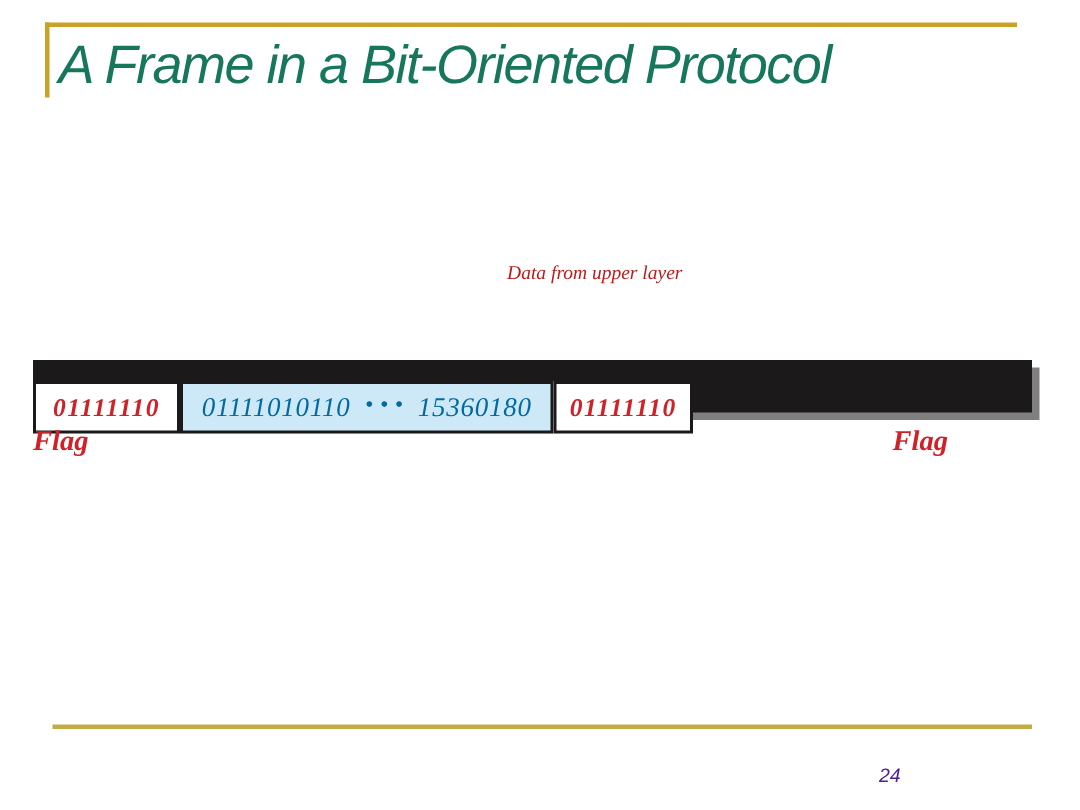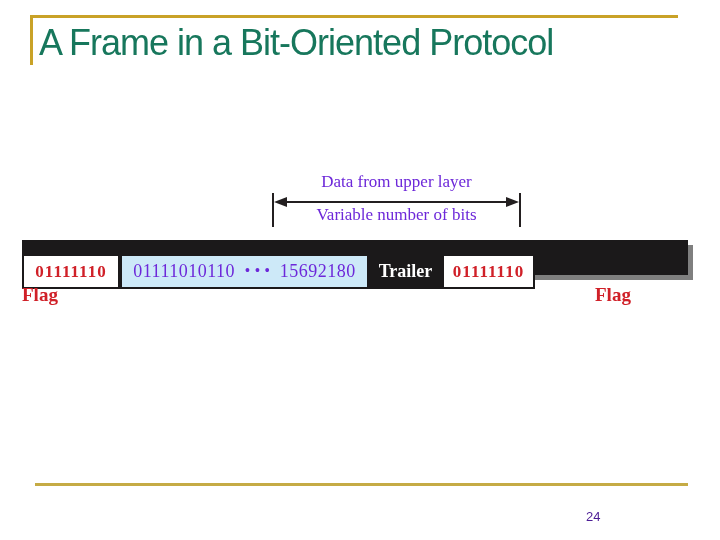"A Frame in a Bit-Oriented" .slide { font-style: none -> italic }
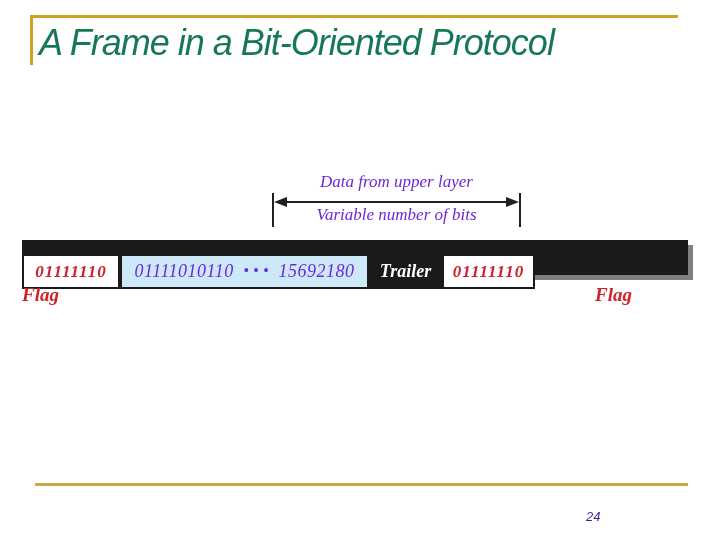"Data from upper layer" .arrow-group { color: #6d28d9 -> #b91c1c; font-size: 17px -> 13px }
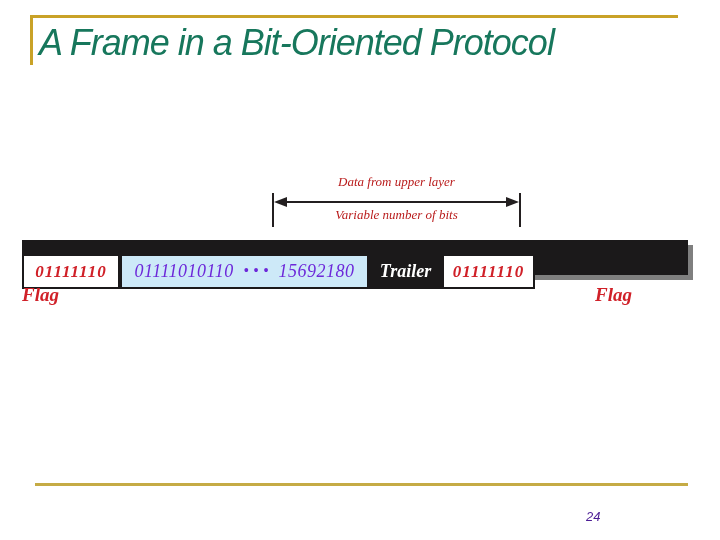"Variable number of bits" div.arrow-svg-wrap { html: <div> <svg> <line></line> <line></line> <line></line> <polygon></polygon> <polygon></polygon> </svg> <div>Variable number of bits</div> </div> -> none }
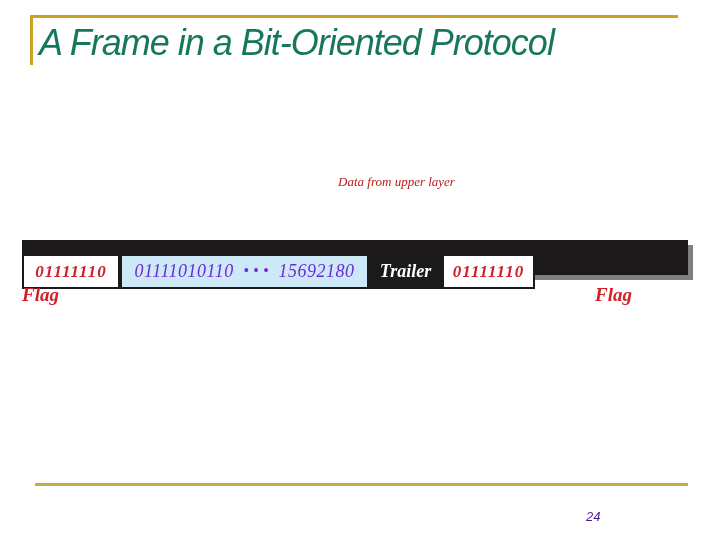"01111010110" .seg-data { color: #6d28d9 -> #0369a1 }
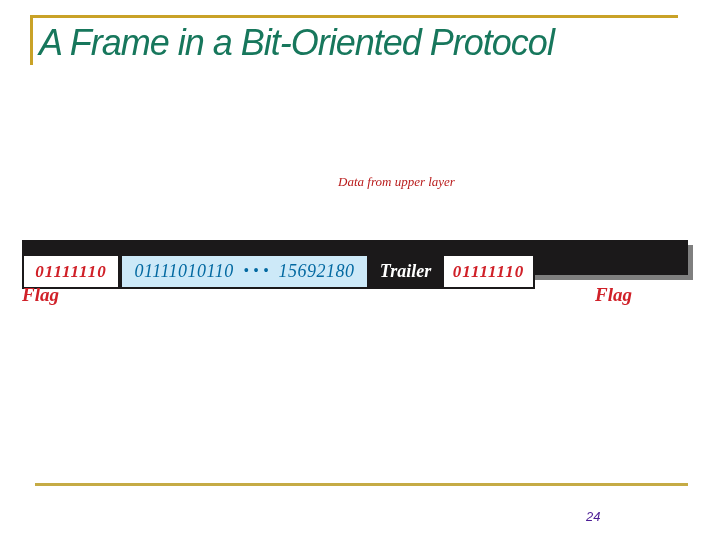"15692180" span { text: 15692180 -> 15360180 }
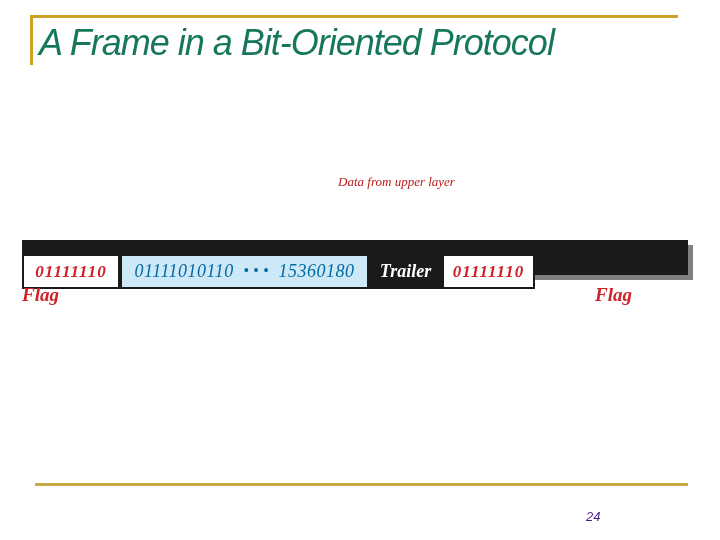"Trailer" div.seg { html: <div>Trailer</div> -> none }
